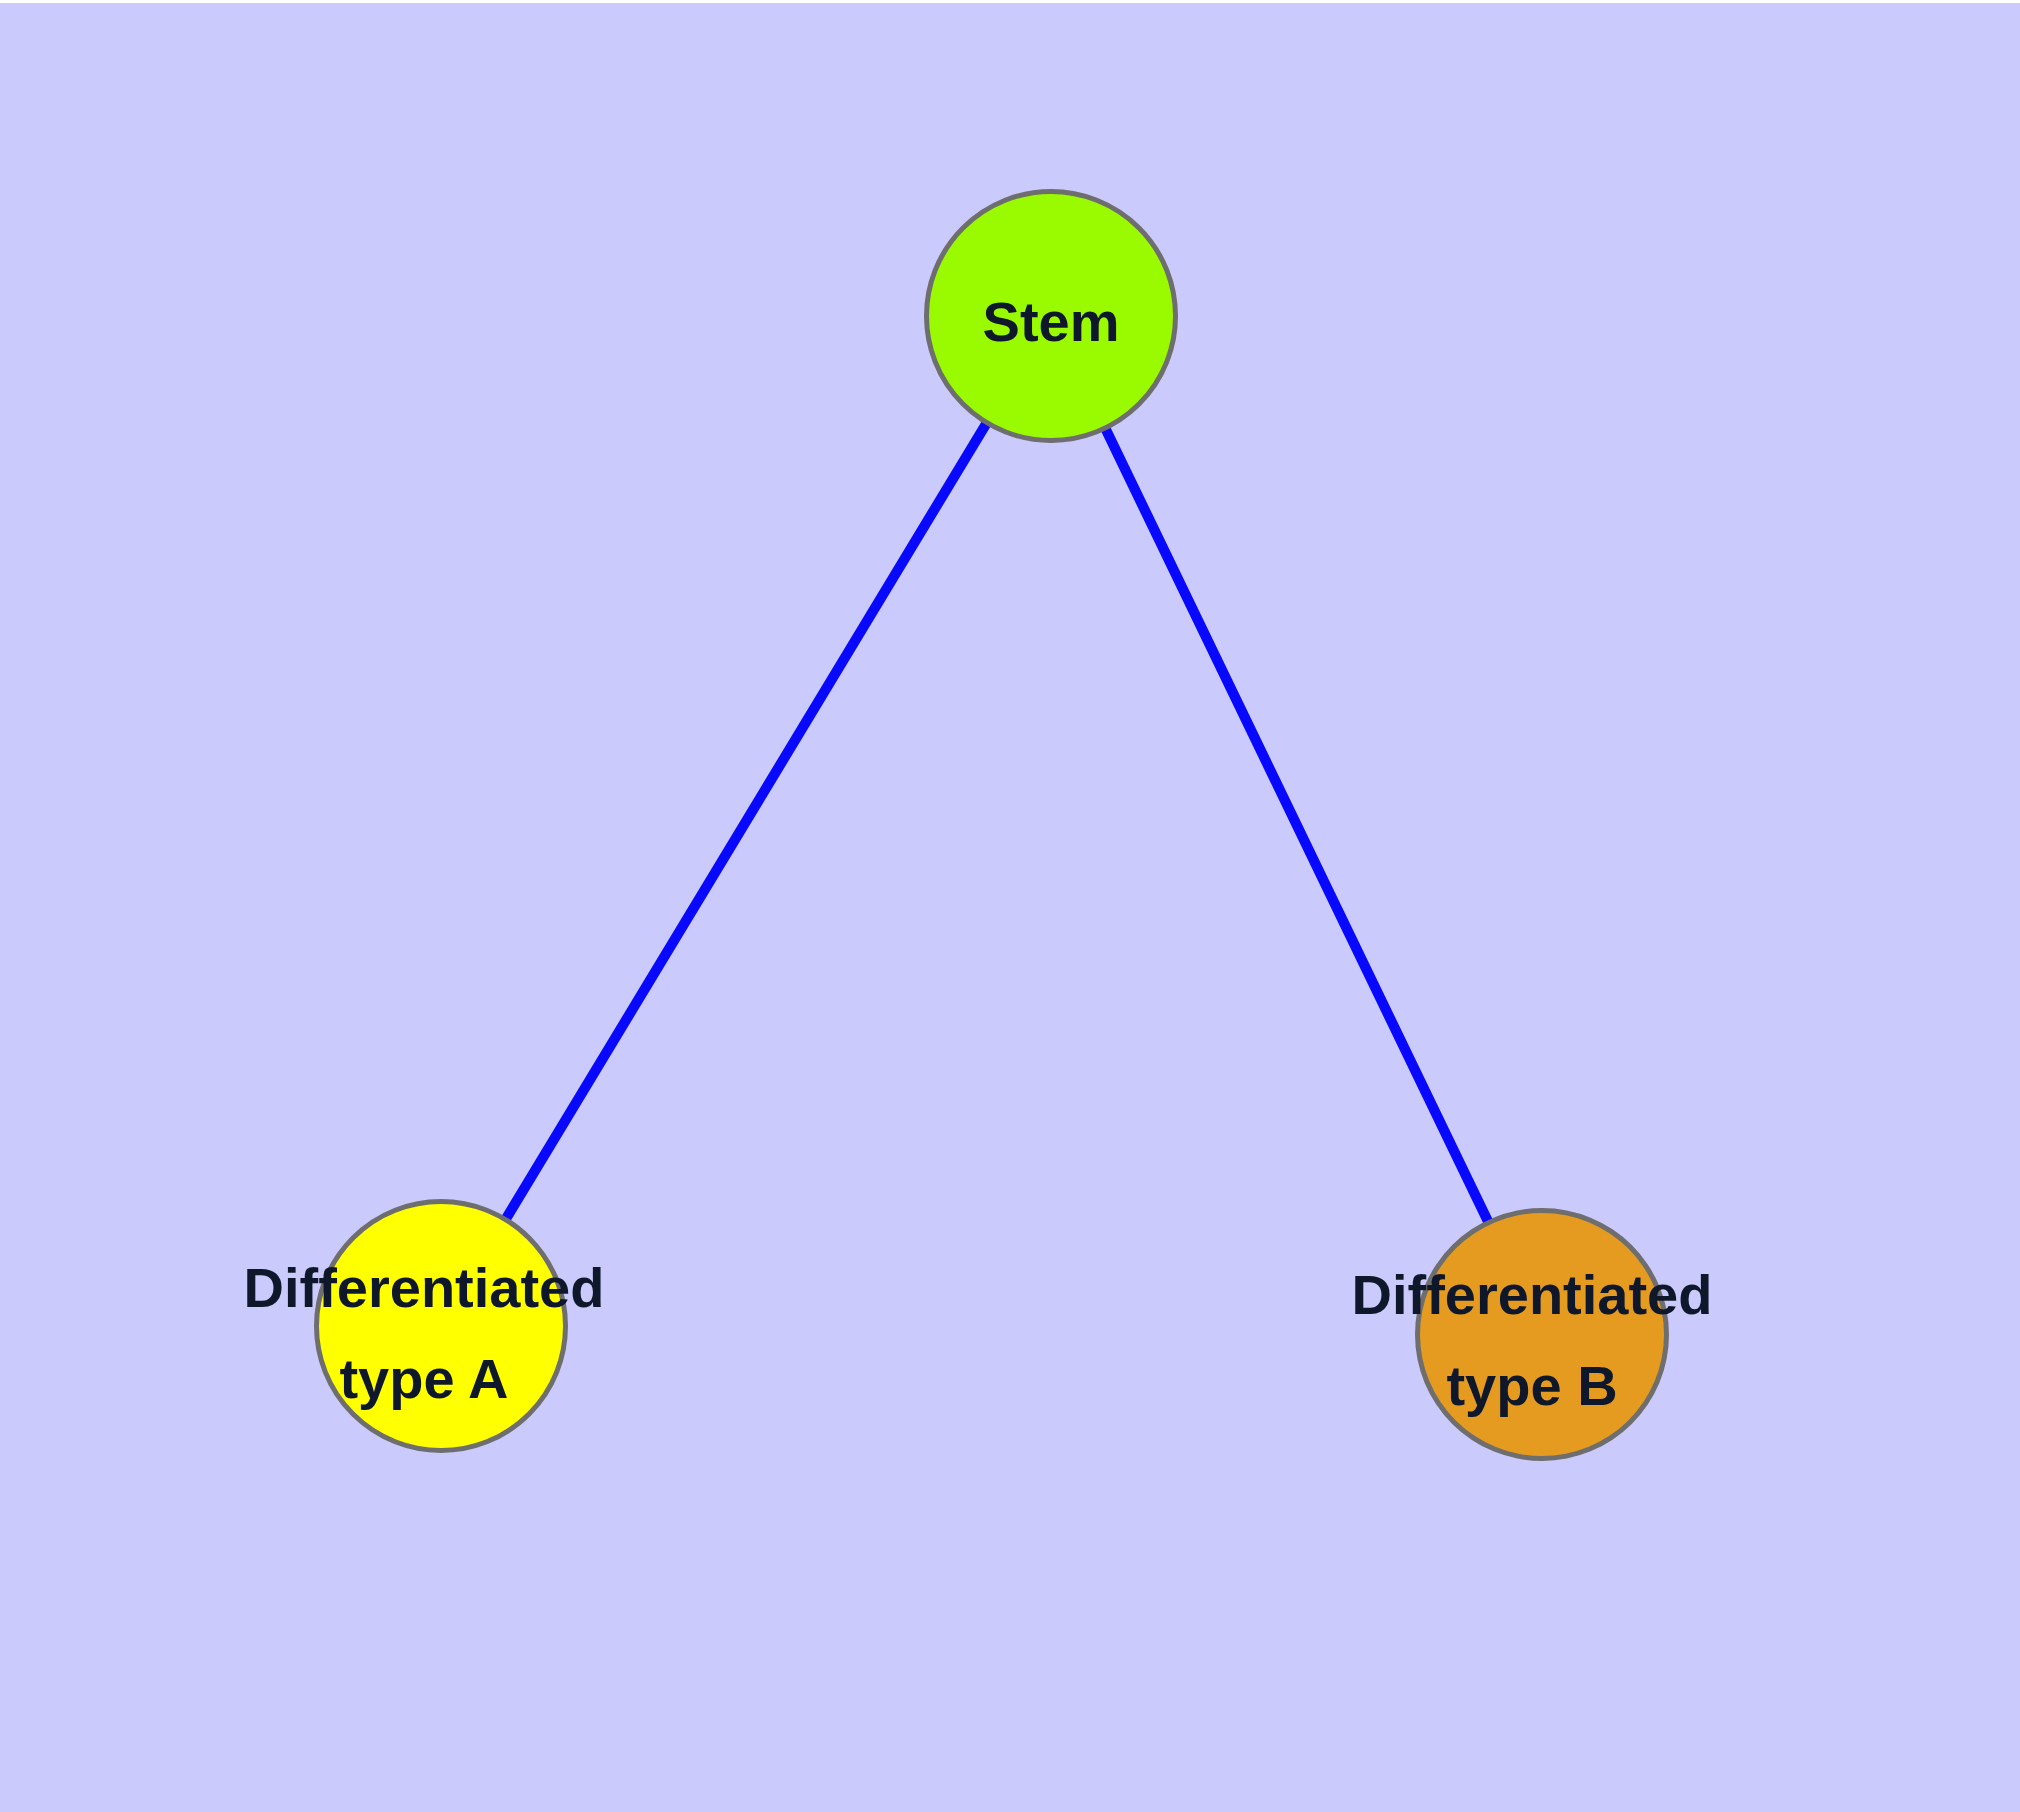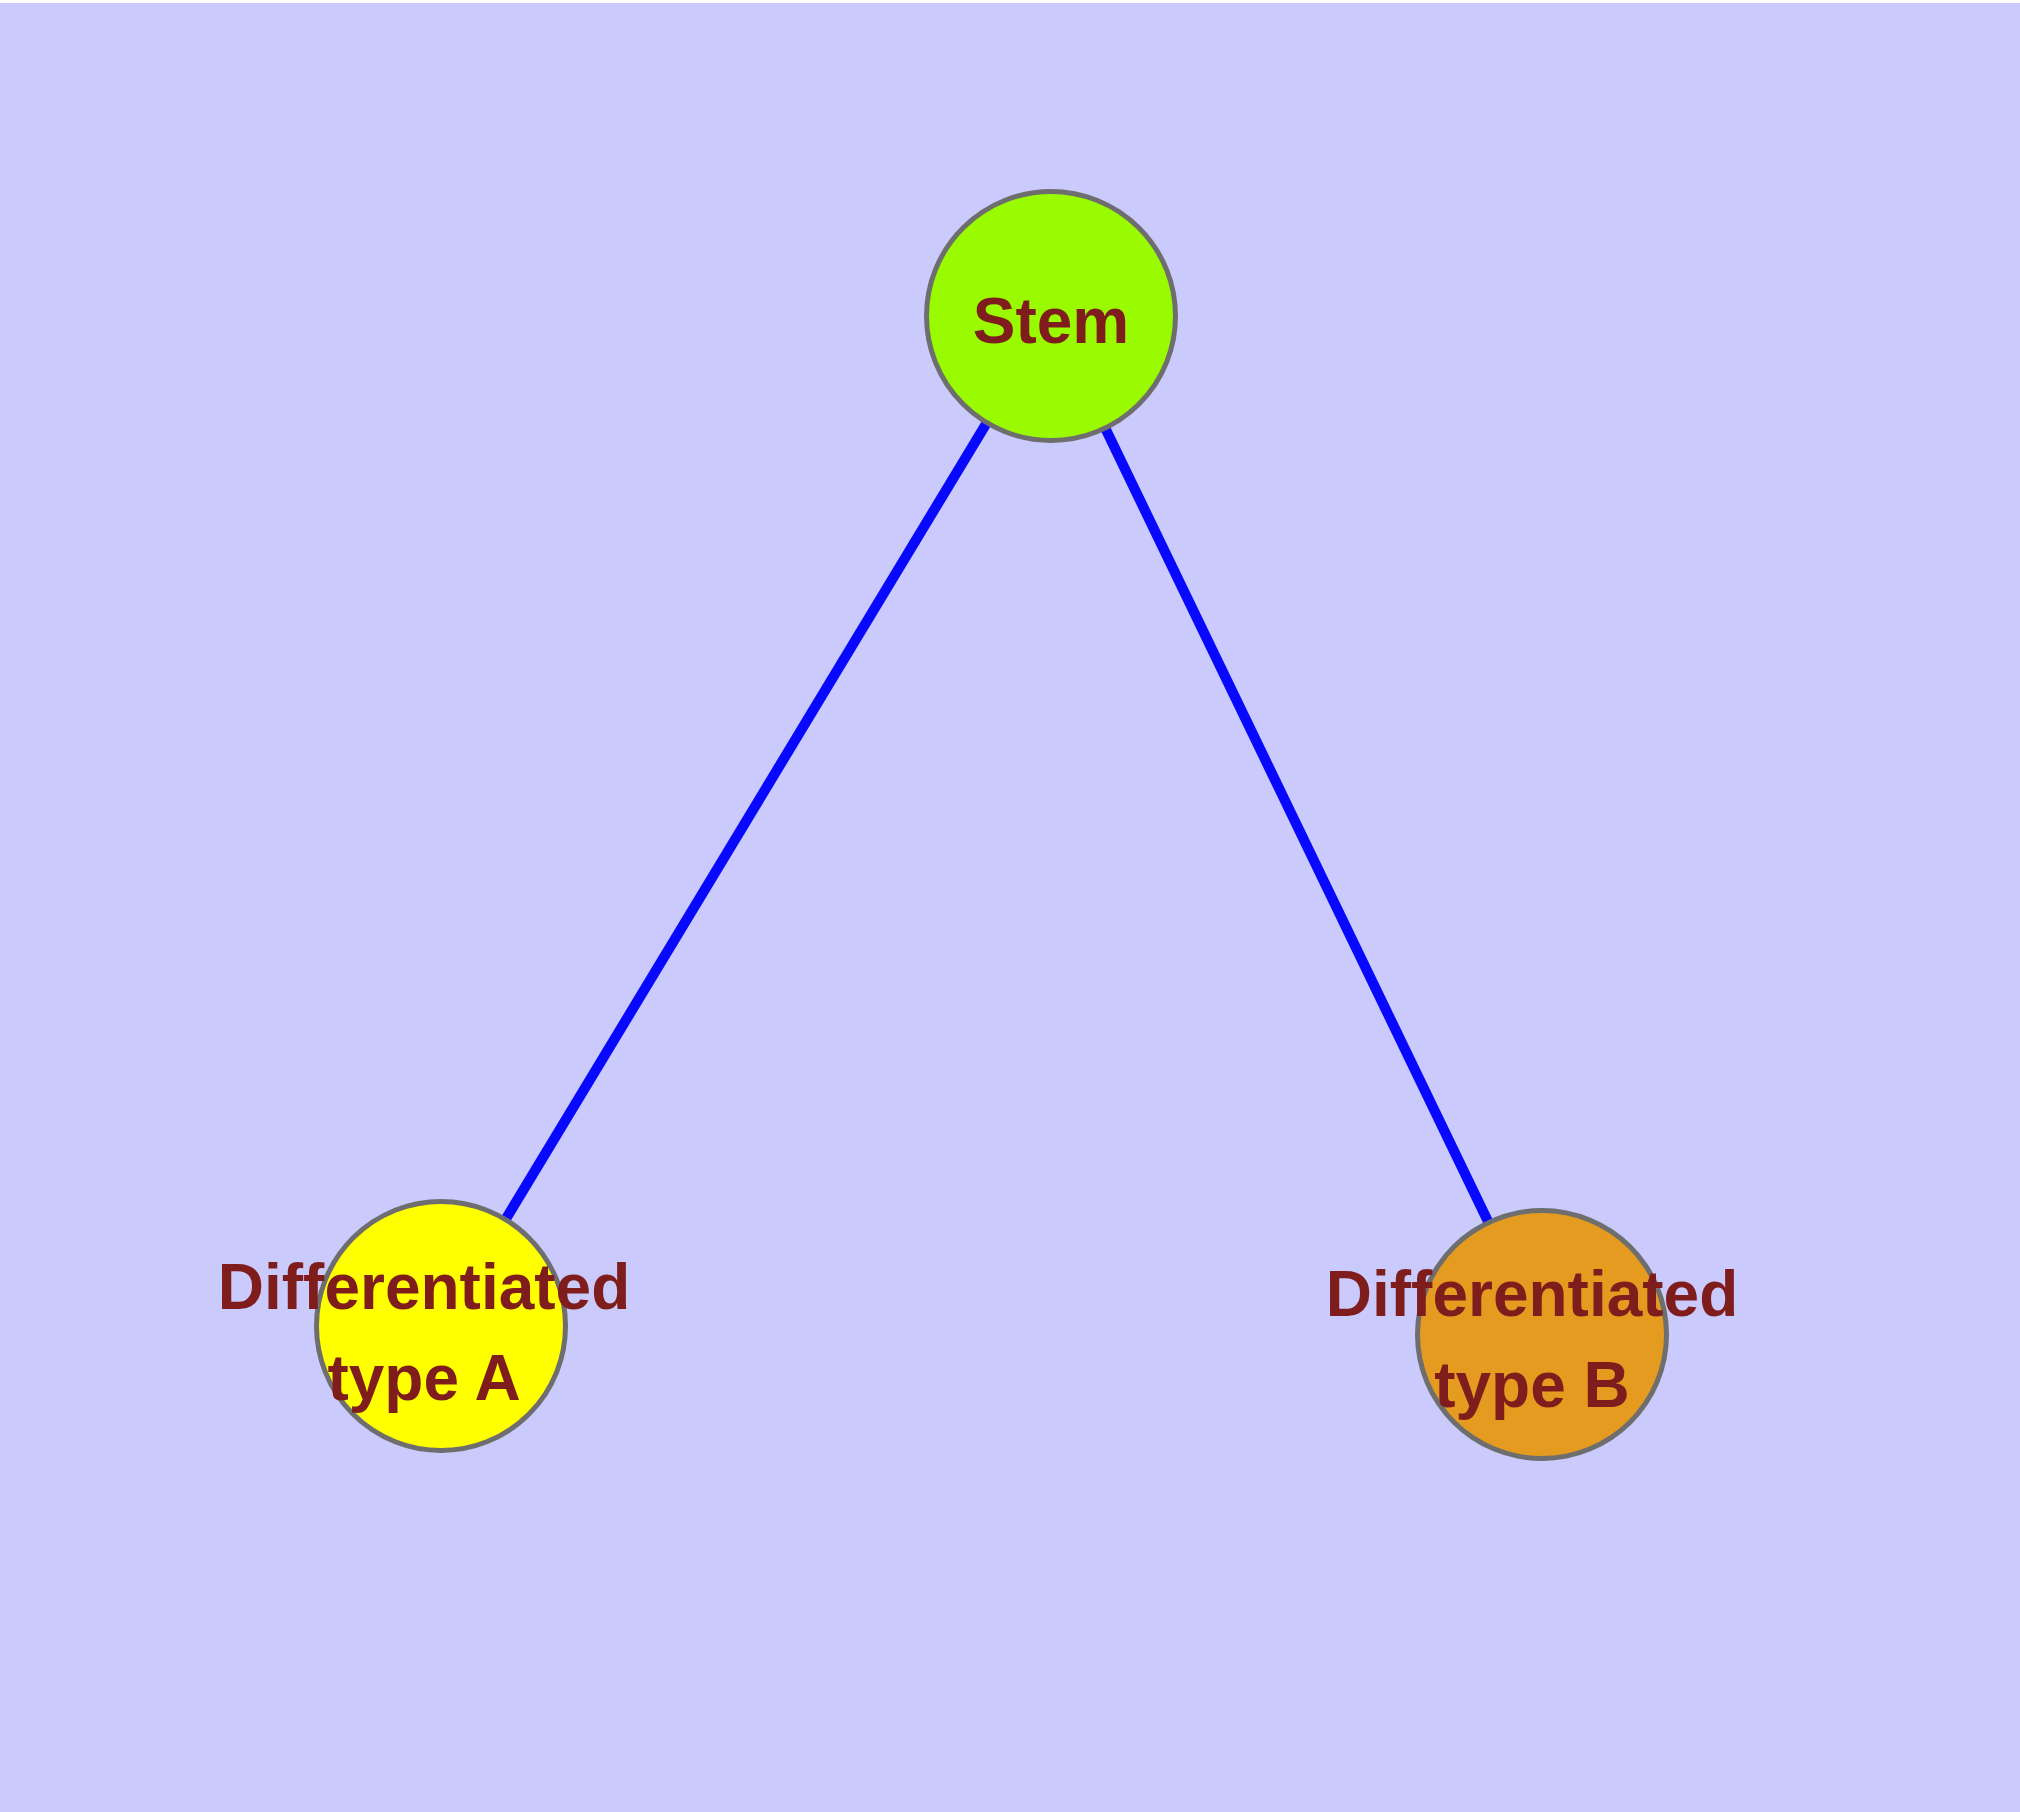"Stem" .node-label { color: #7f1d1d -> #0f172a; font-size: 64px -> 56px }
